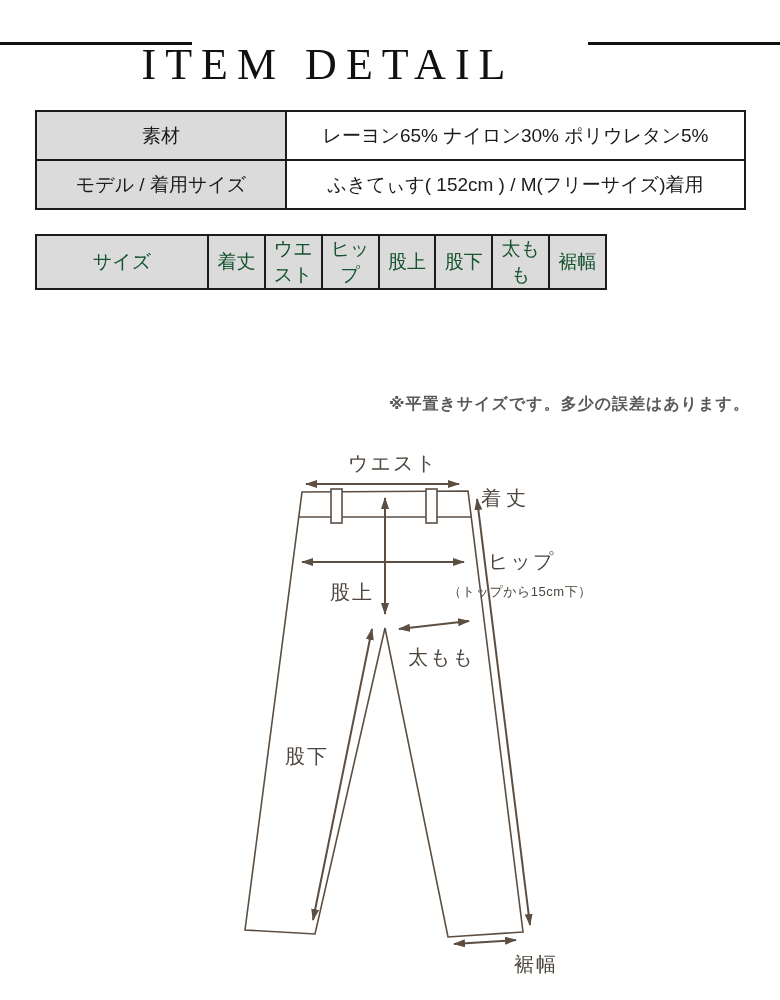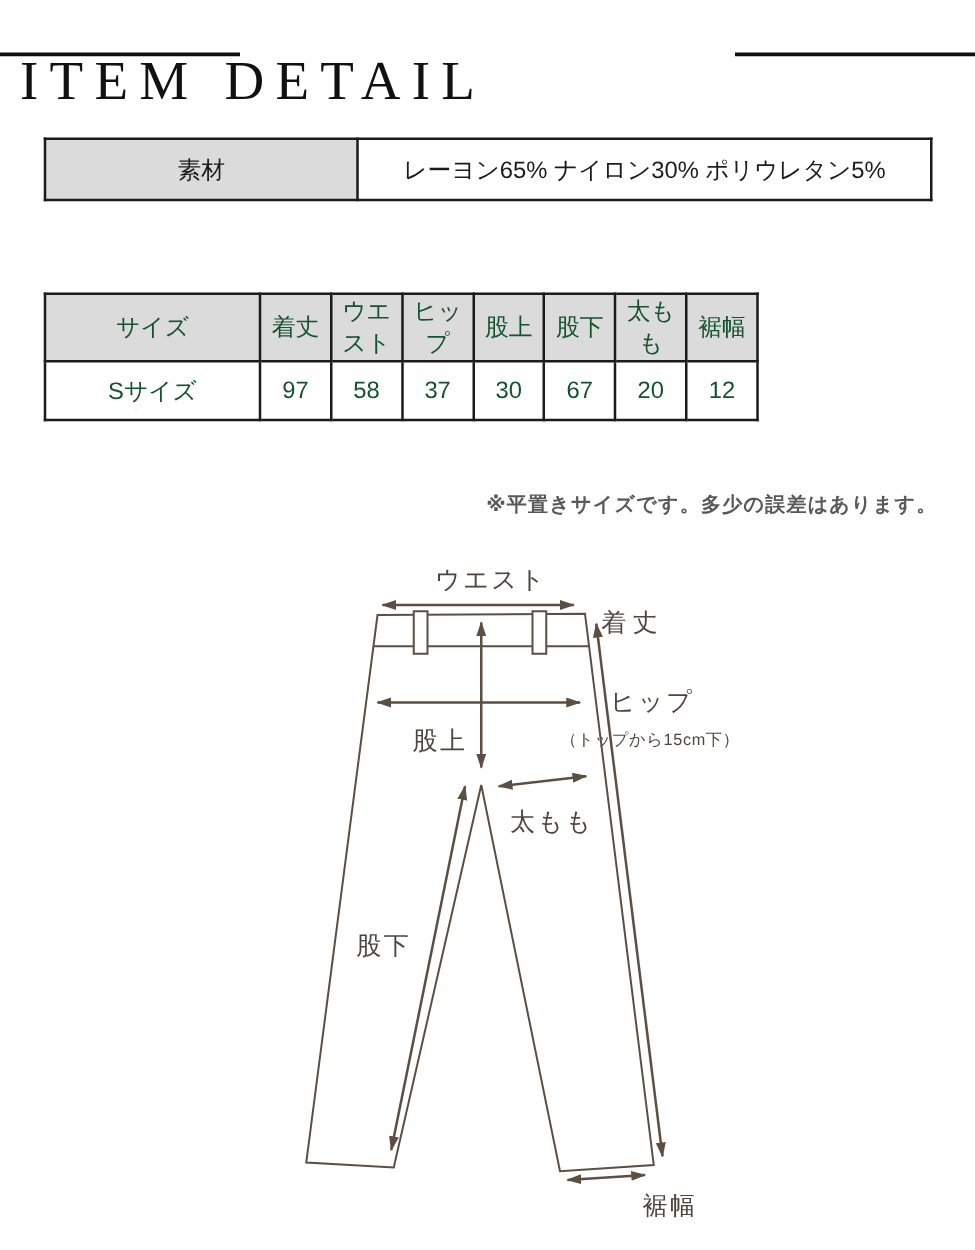"ITEM DETAIL" .page-title { left: 16px -> 2px; text-align: none -> center }
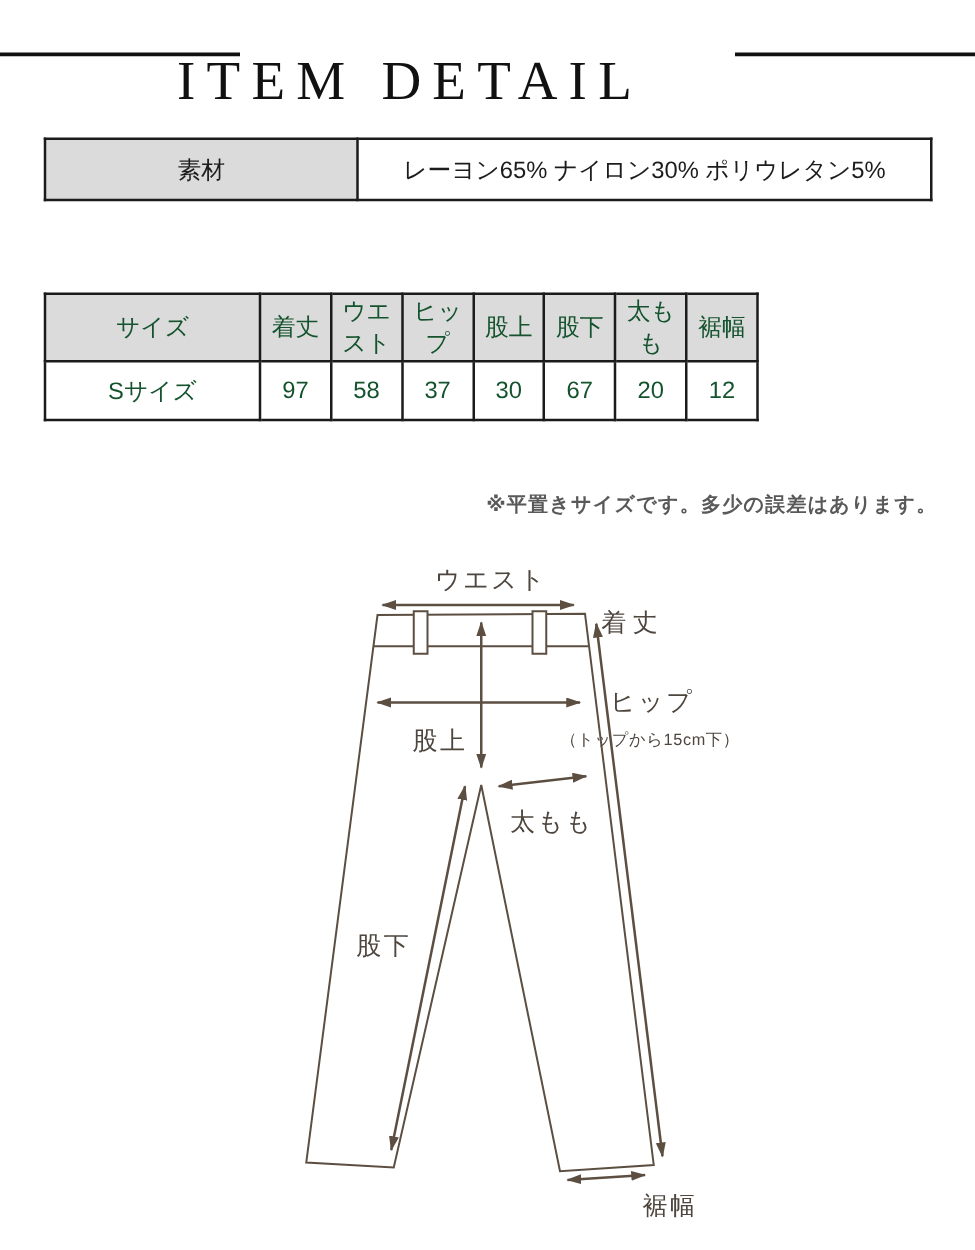"モデル / 着用サイズ" tr { html: none -> <tr> <td>モデル / 着用サイズ</td> <td>ふきてぃす( 152cm ) / M(フリーサイズ)着用</td> </tr> }
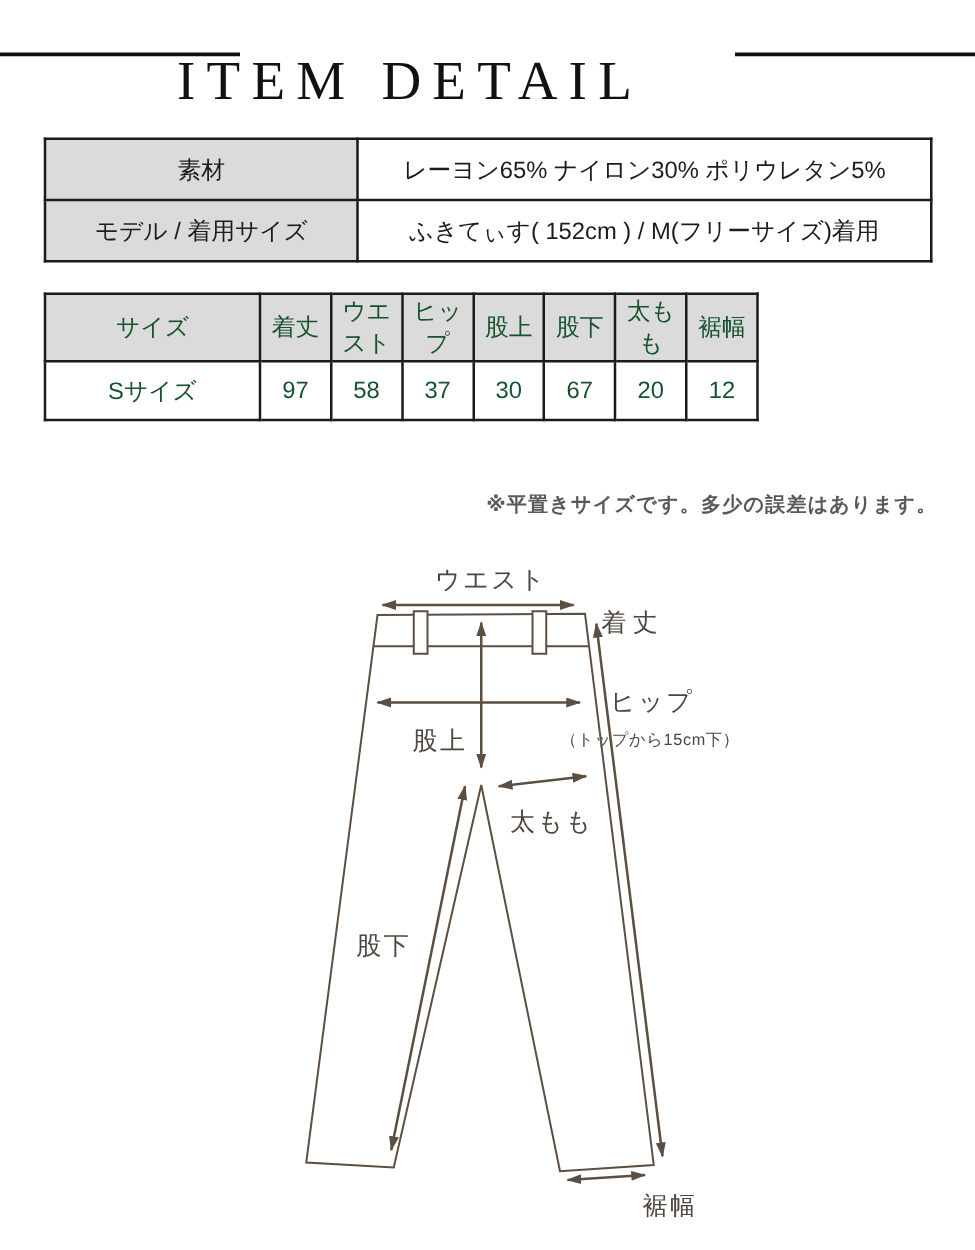"Sサイズ" tr { html: <tr> <td>Sサイズ</td> <td>97</td> <td>58</td> <td>37</td> <td>30</td> <td>67</td> <td>20</td> <td>12</td> </tr> -> none }
